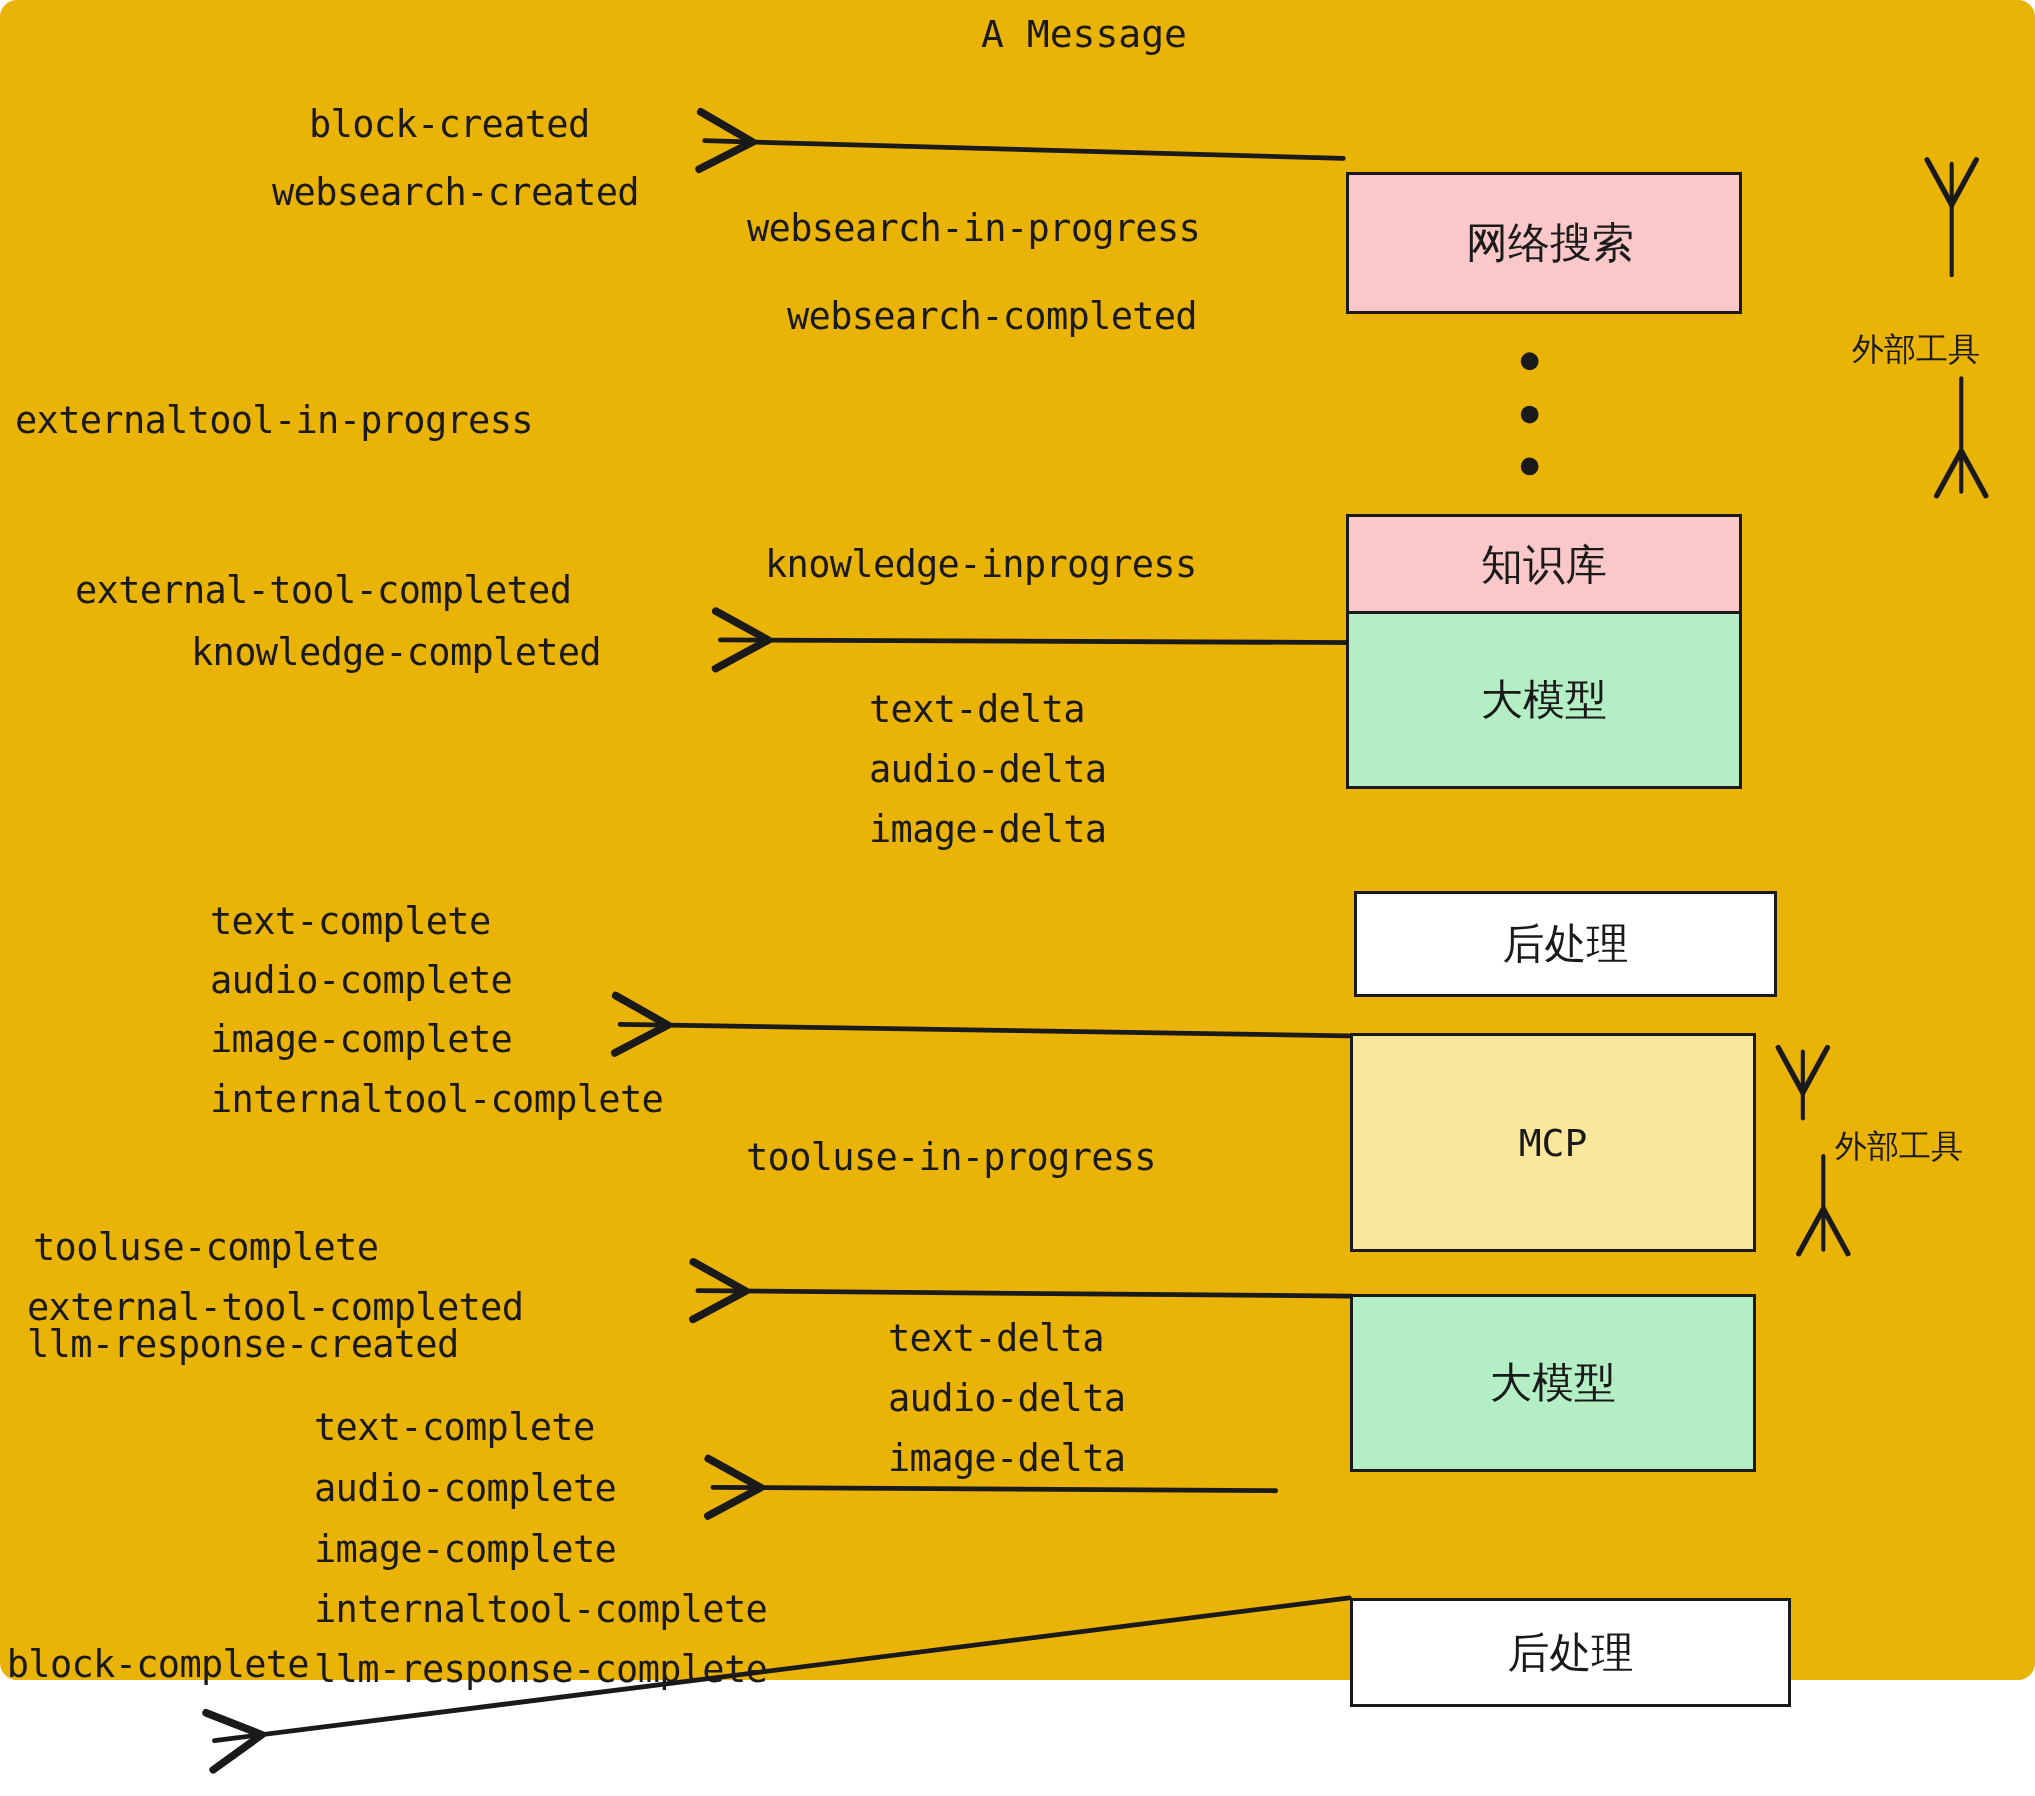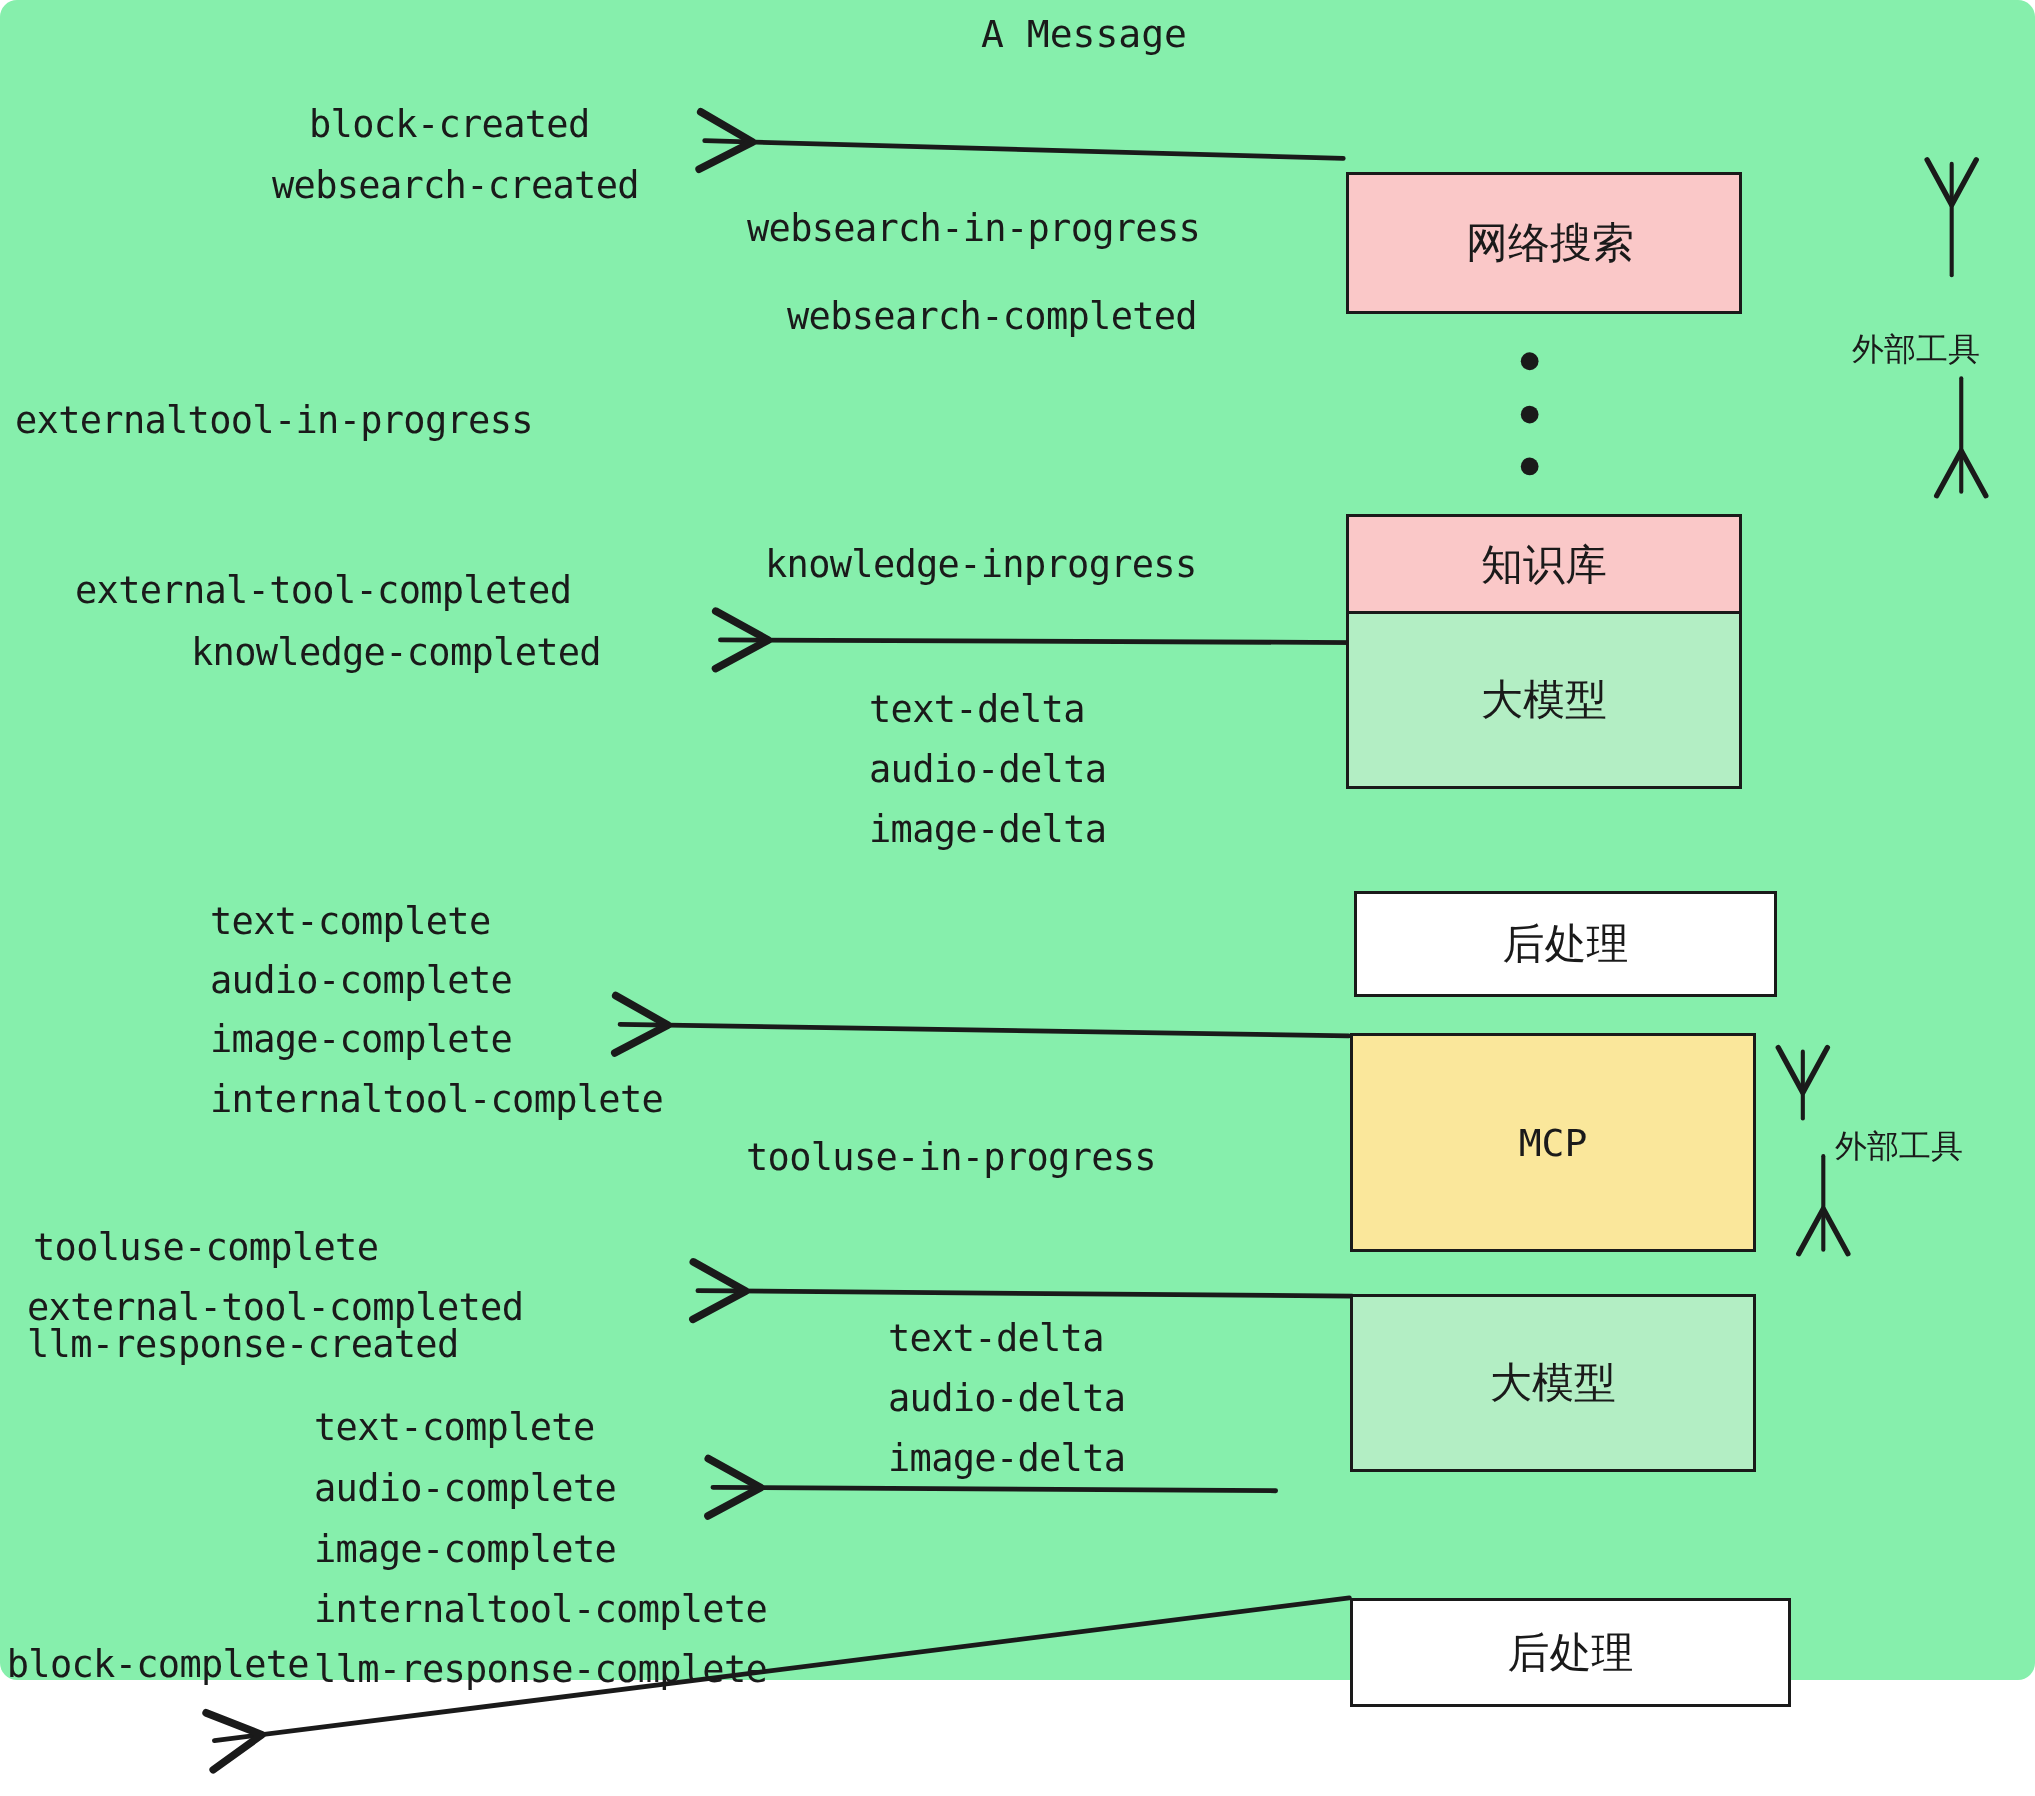"A Message" #stage { background: #86efac -> #eab308 }
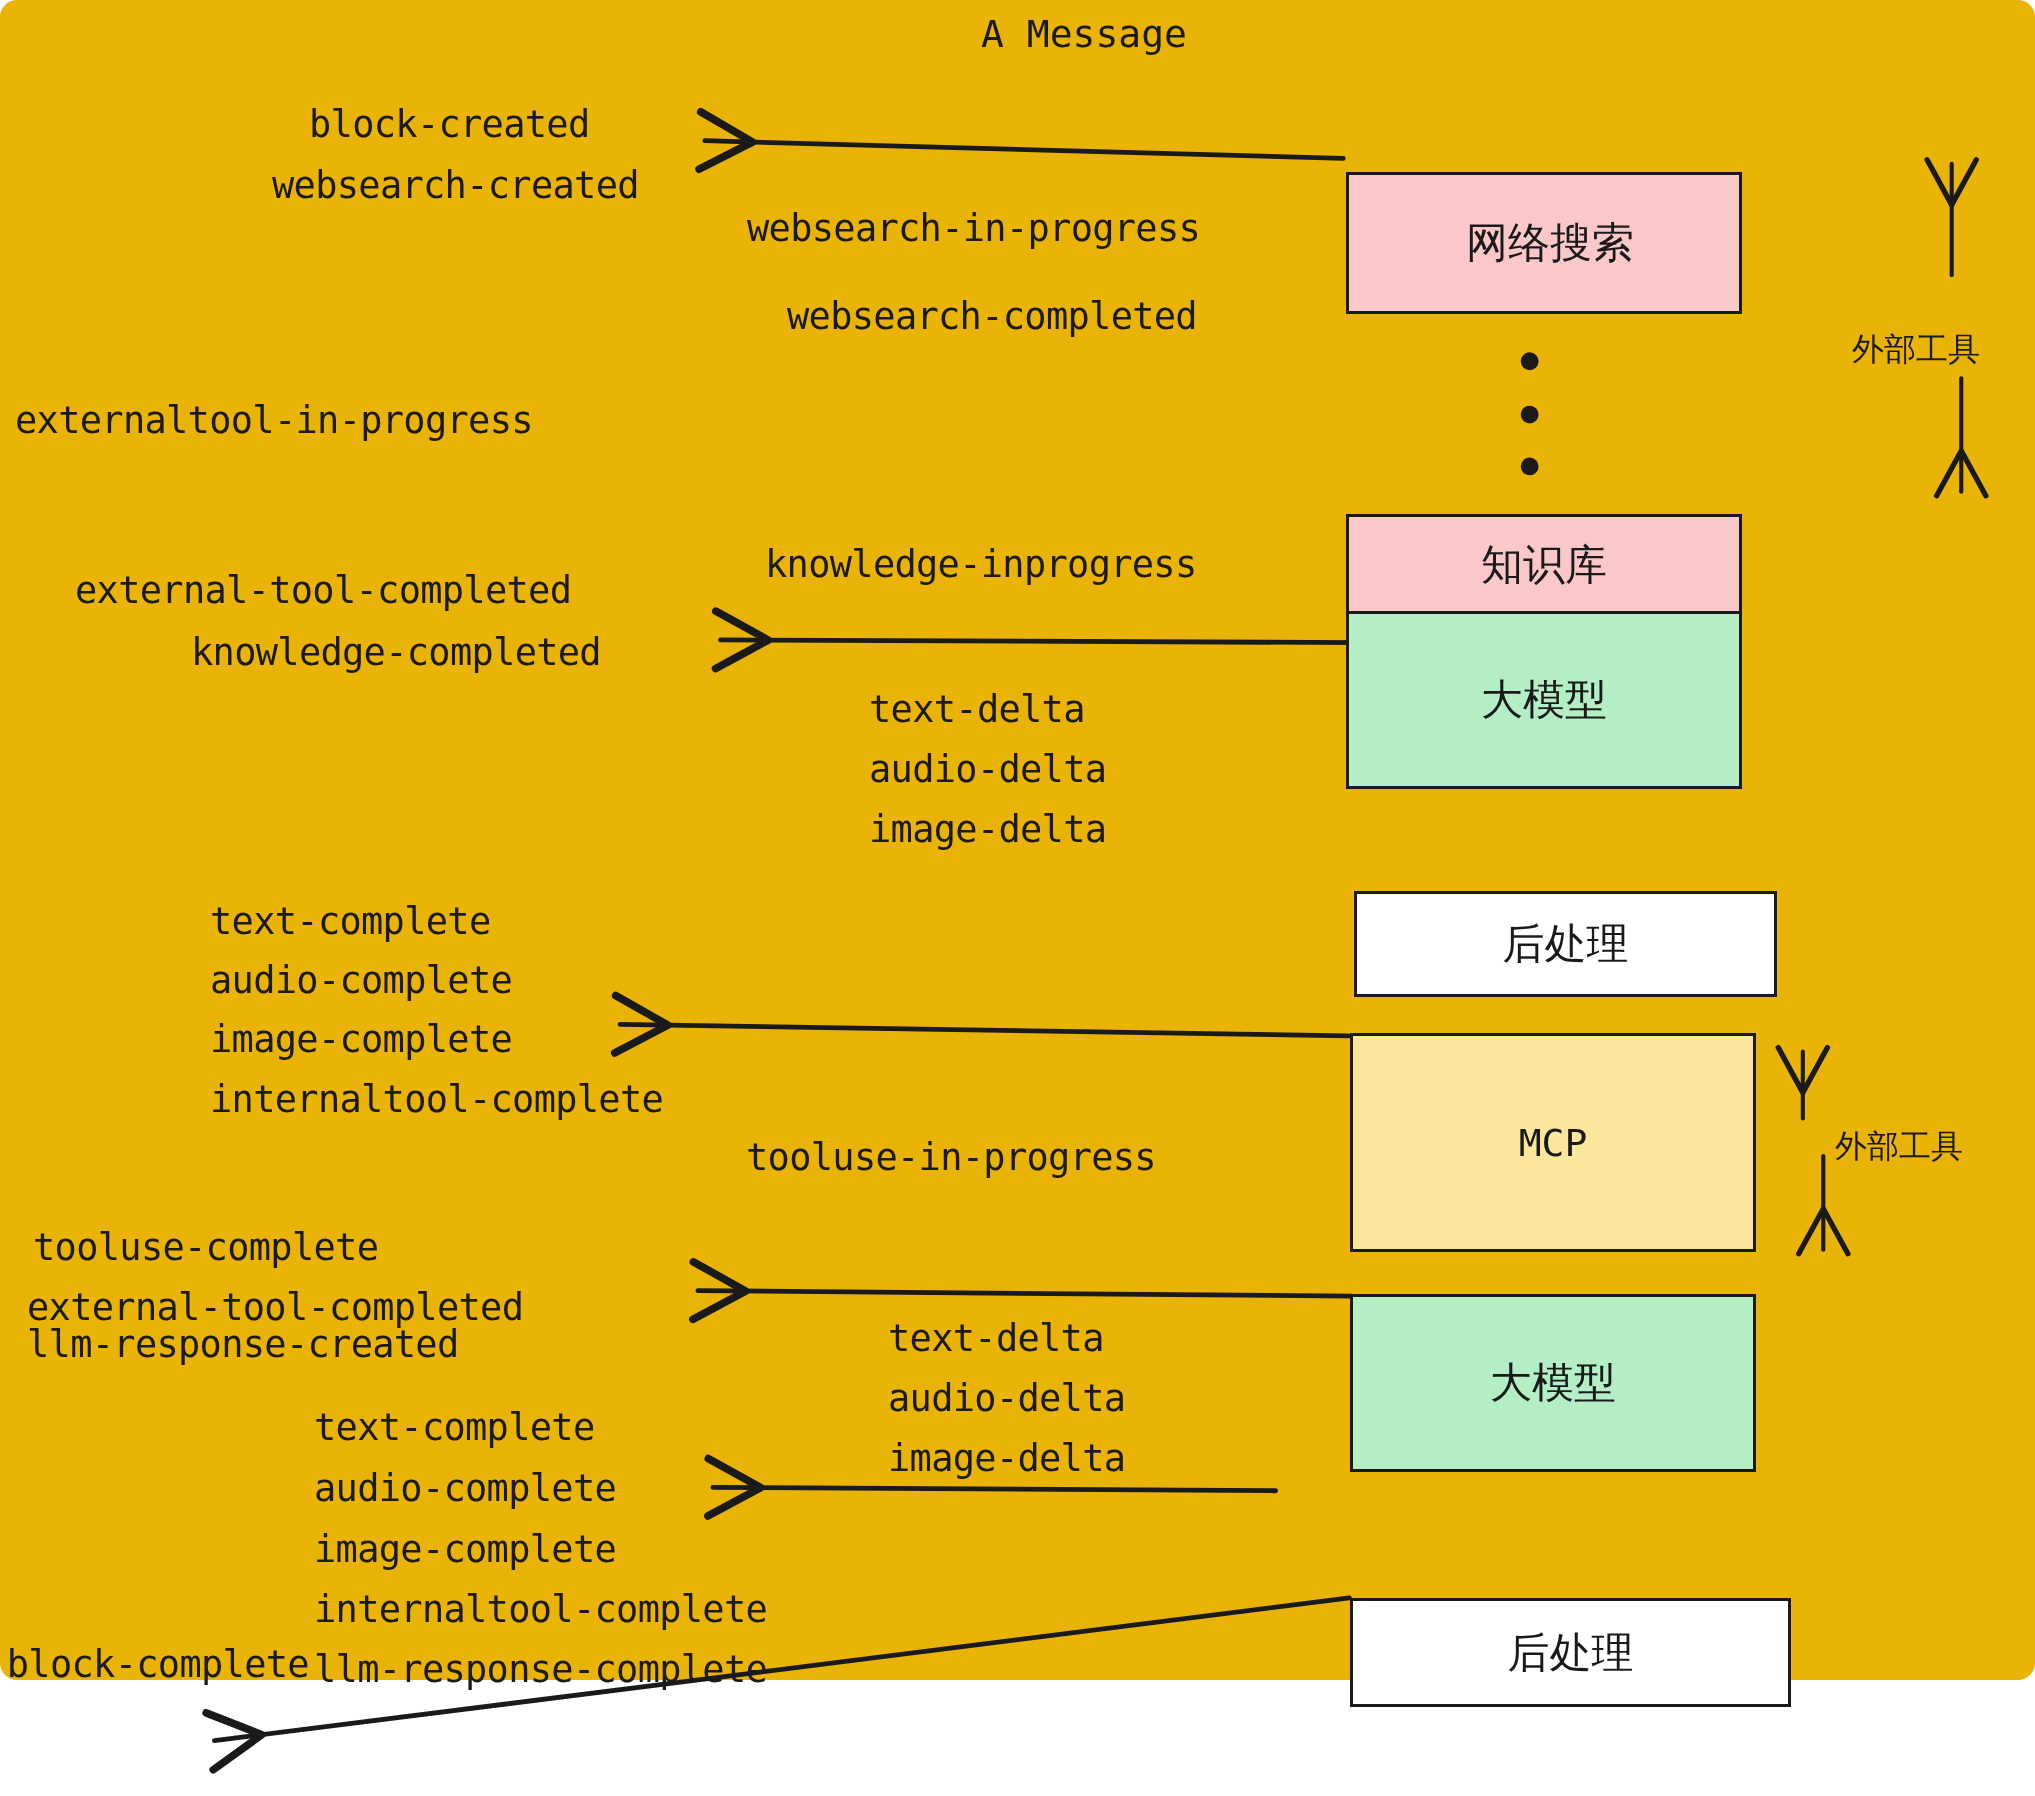"websearch-created" div.evt { top: 167px -> 174px }
